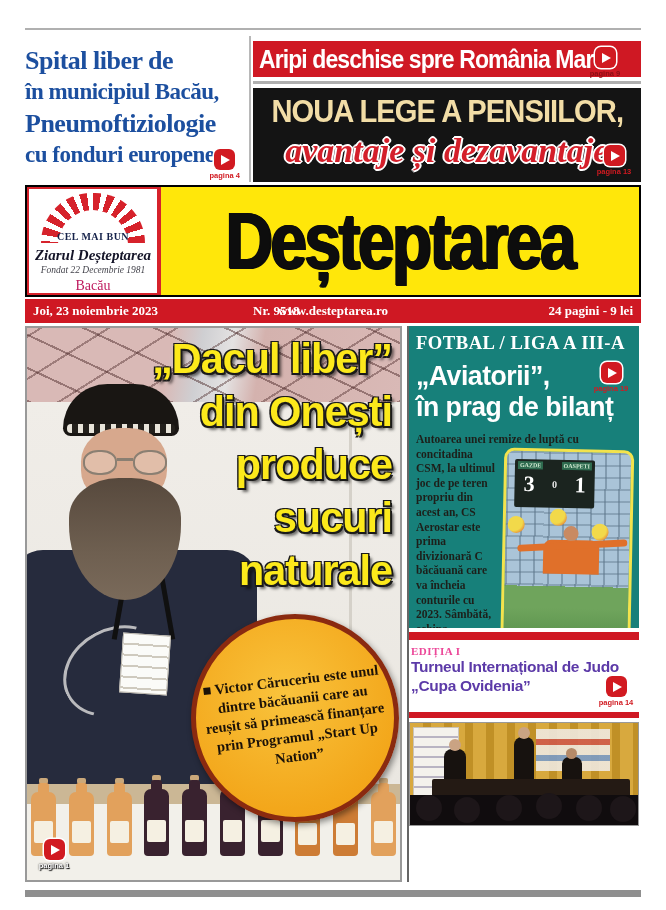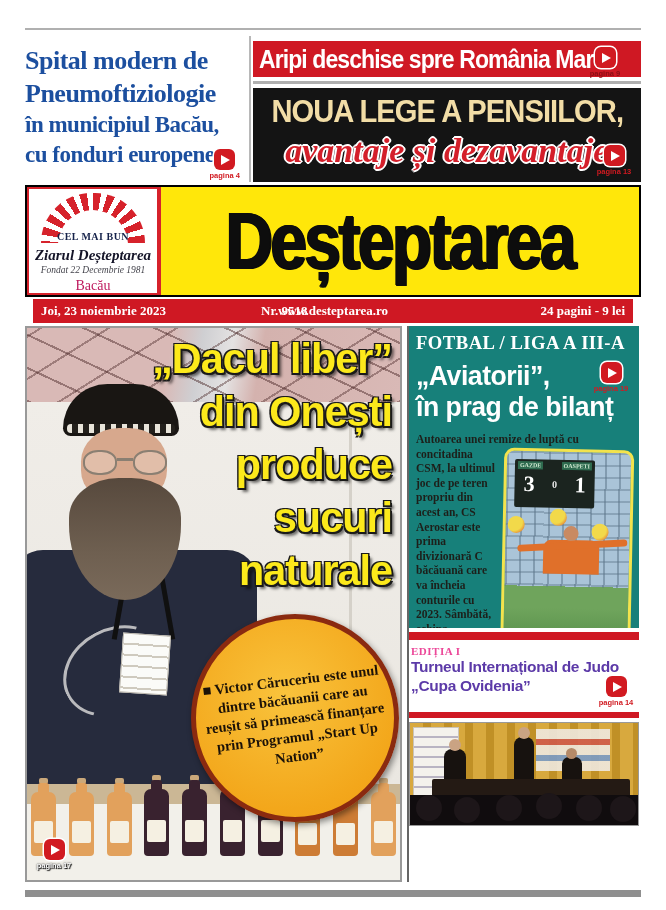"Spital modern de" div.t-line { text: modern -> liber }
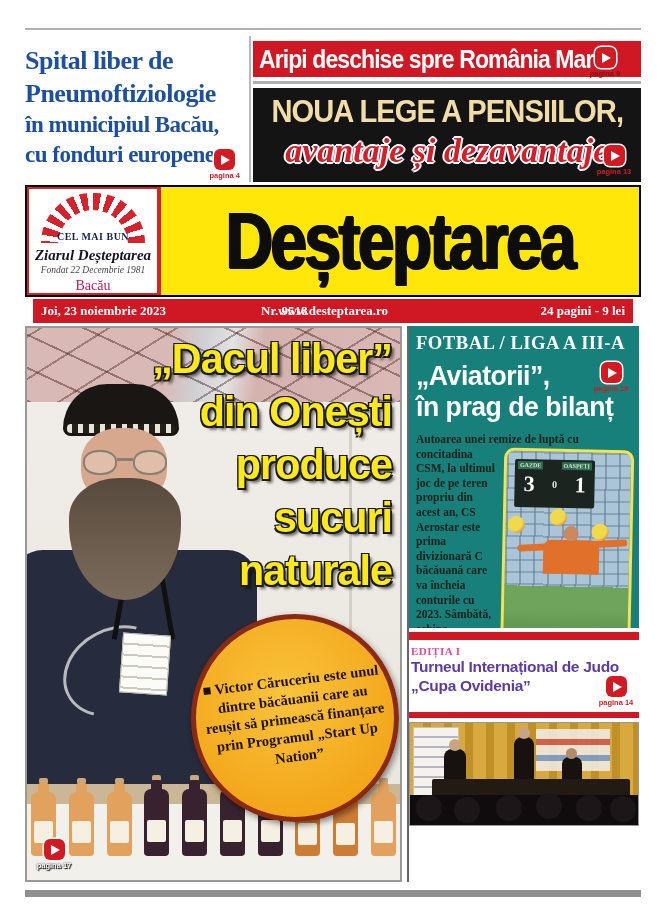"Pneumoftiziologie" div.t-line { order: before "în municipiul Bacău," -> after "în municipiul Bacău," }
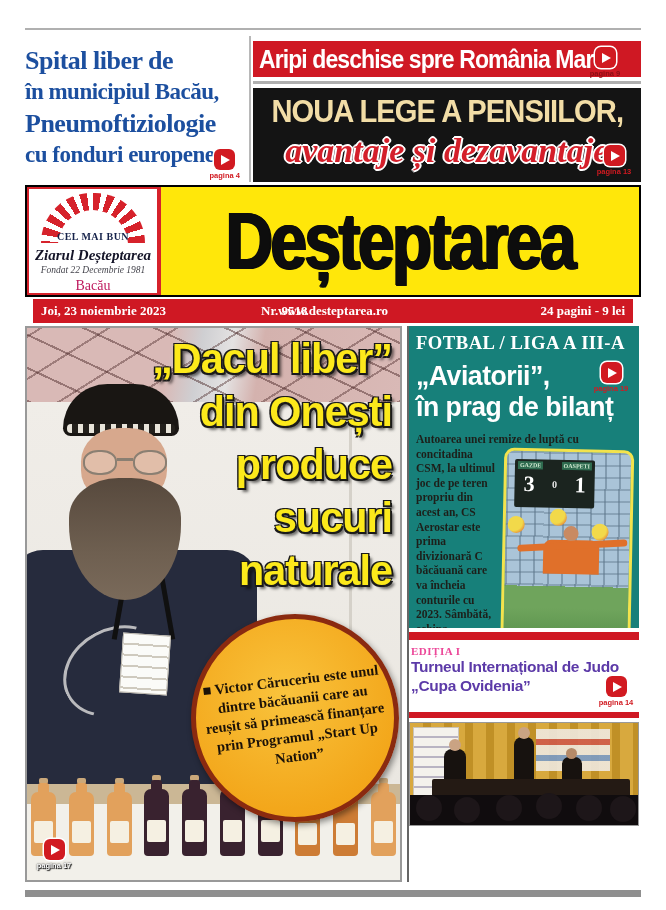"Joi, 23 noiembrie 2023" .infobar { margin: 2px 33px 0 -> 2px 25px 0 }
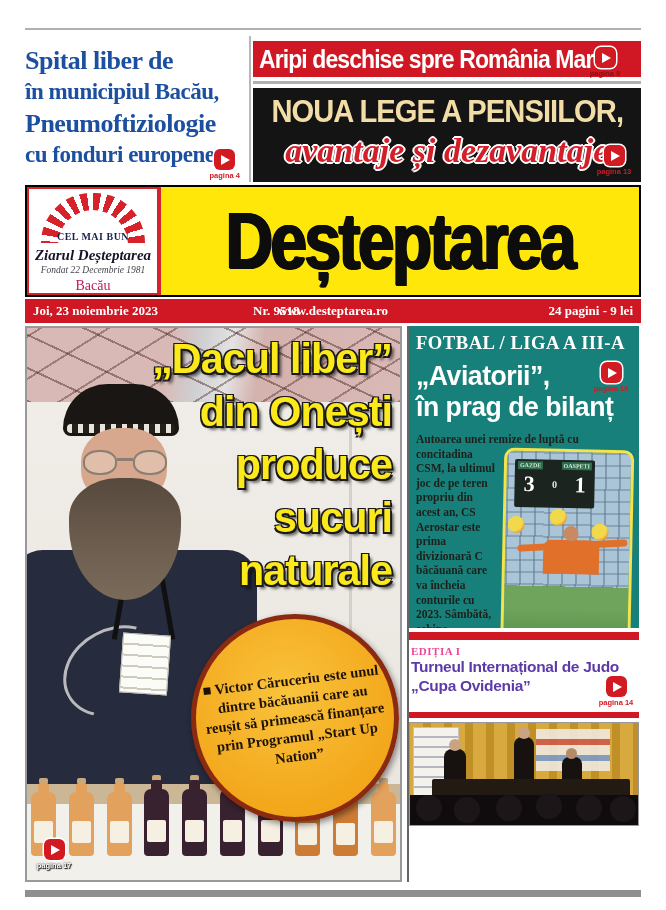"pagina 17" span.pb-lbl { text: 17 -> 1 }
